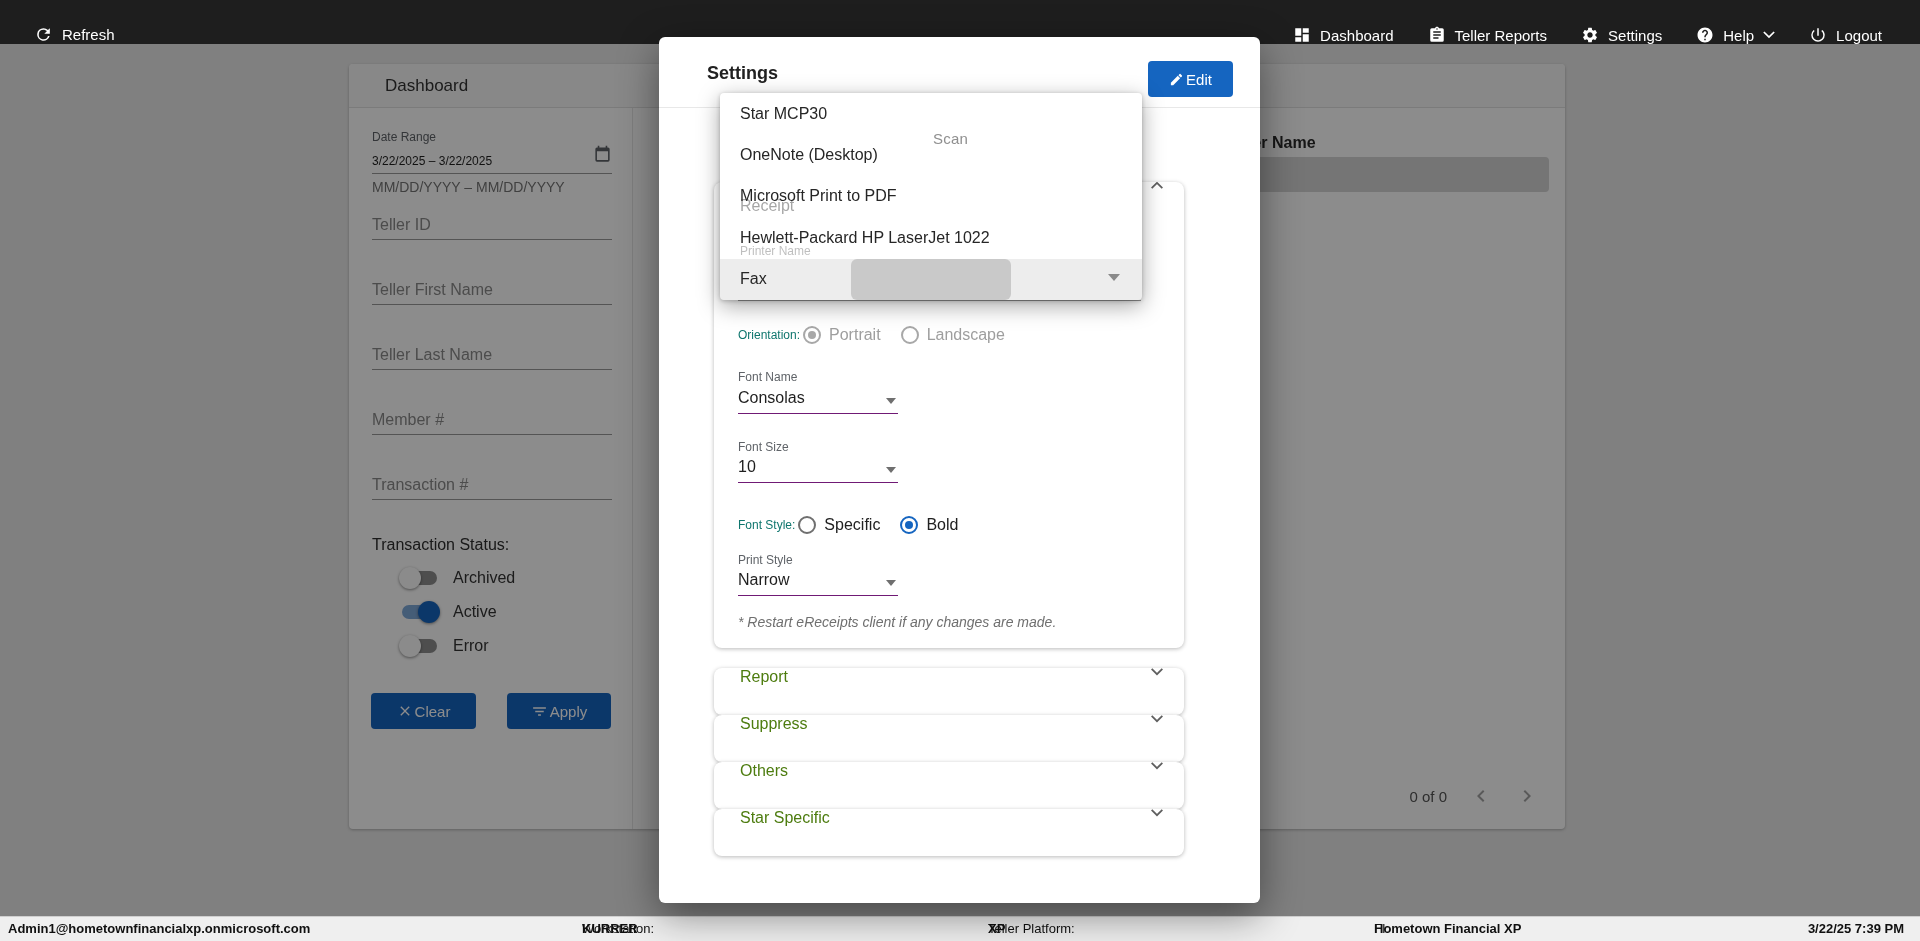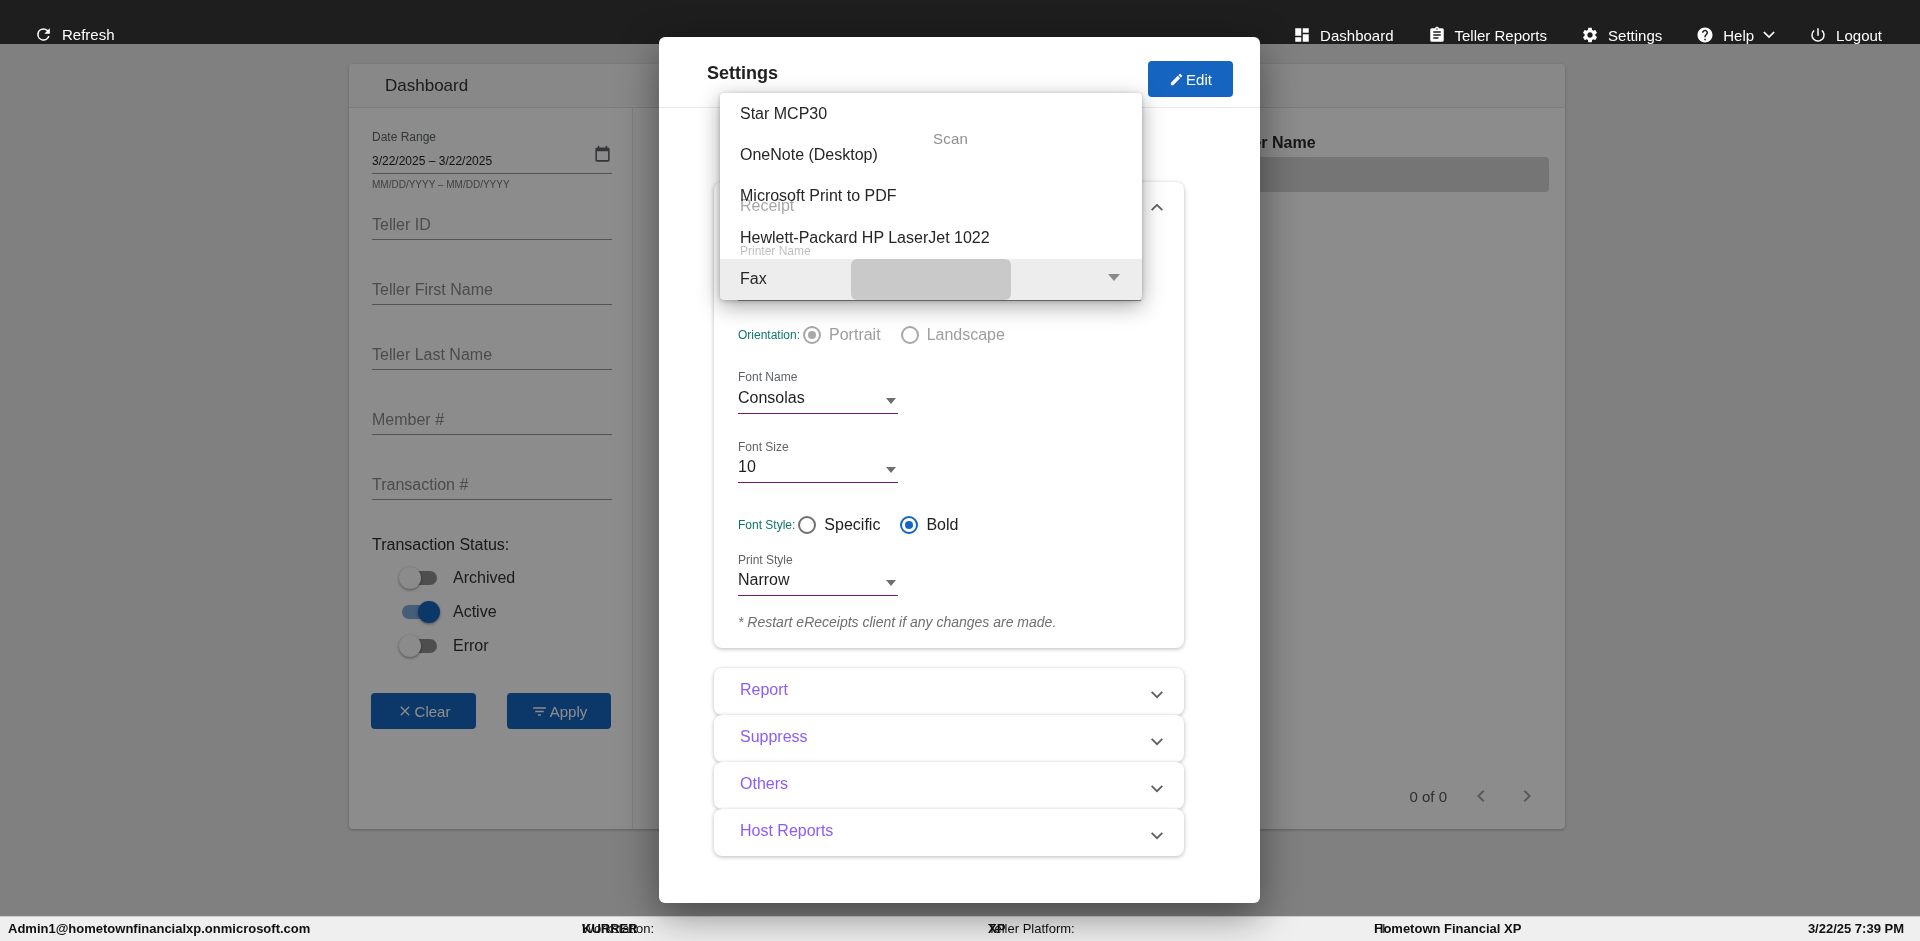"MM/DD/YYYY – MM/DD/YYYY" .f-helper { font-size: 10px -> 14px }
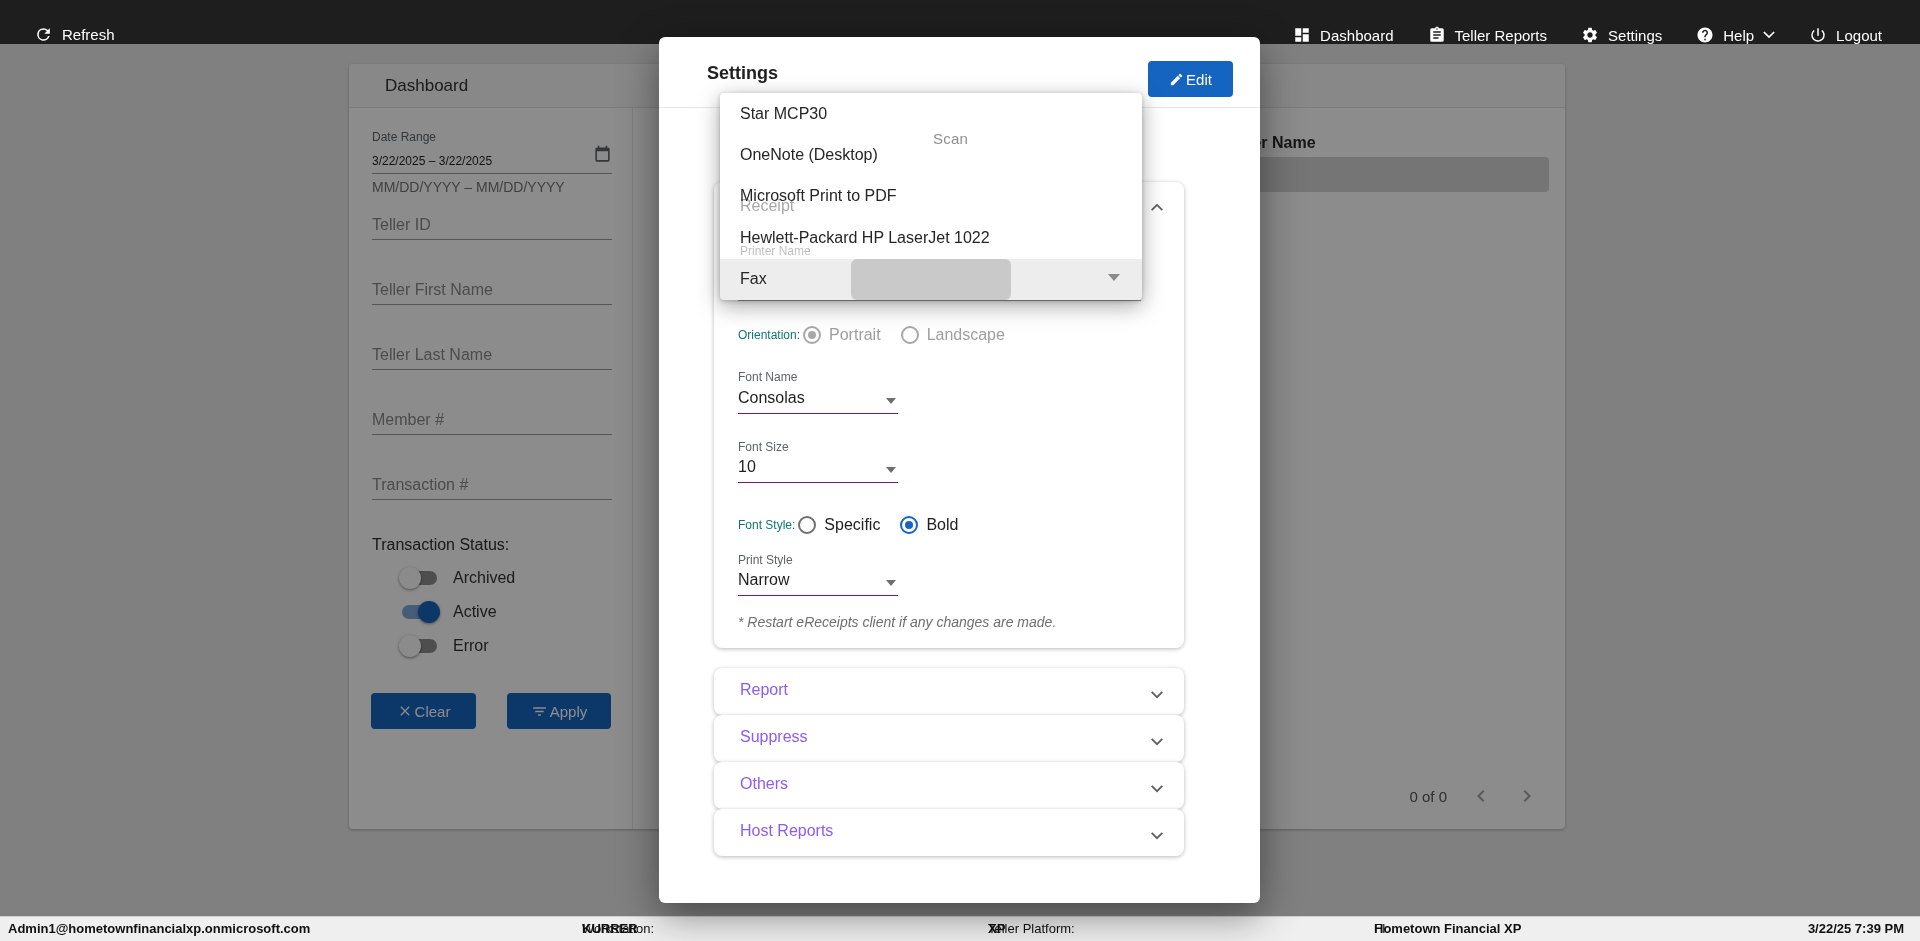"Report" .acc-head { align-items: flex-end -> flex-start; color: #8b5cf6 -> #4d7c0f }
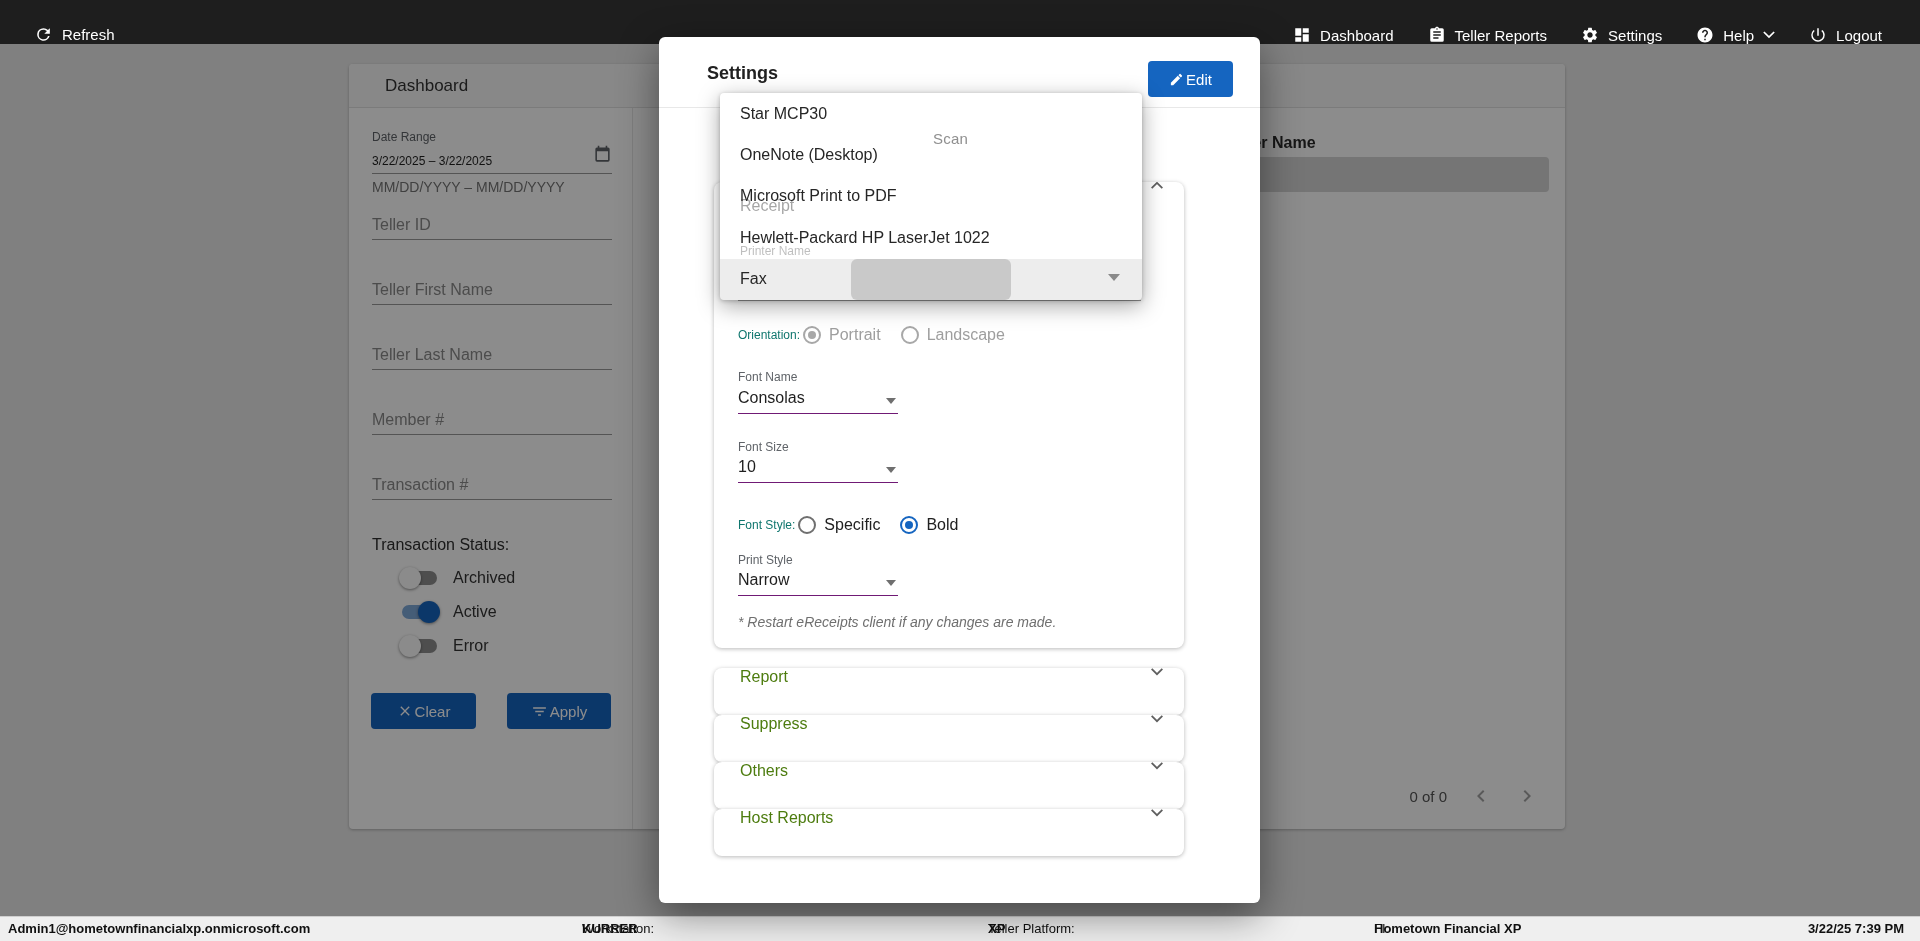"Host Reports" span { text: Host Reports -> Star Specific }
